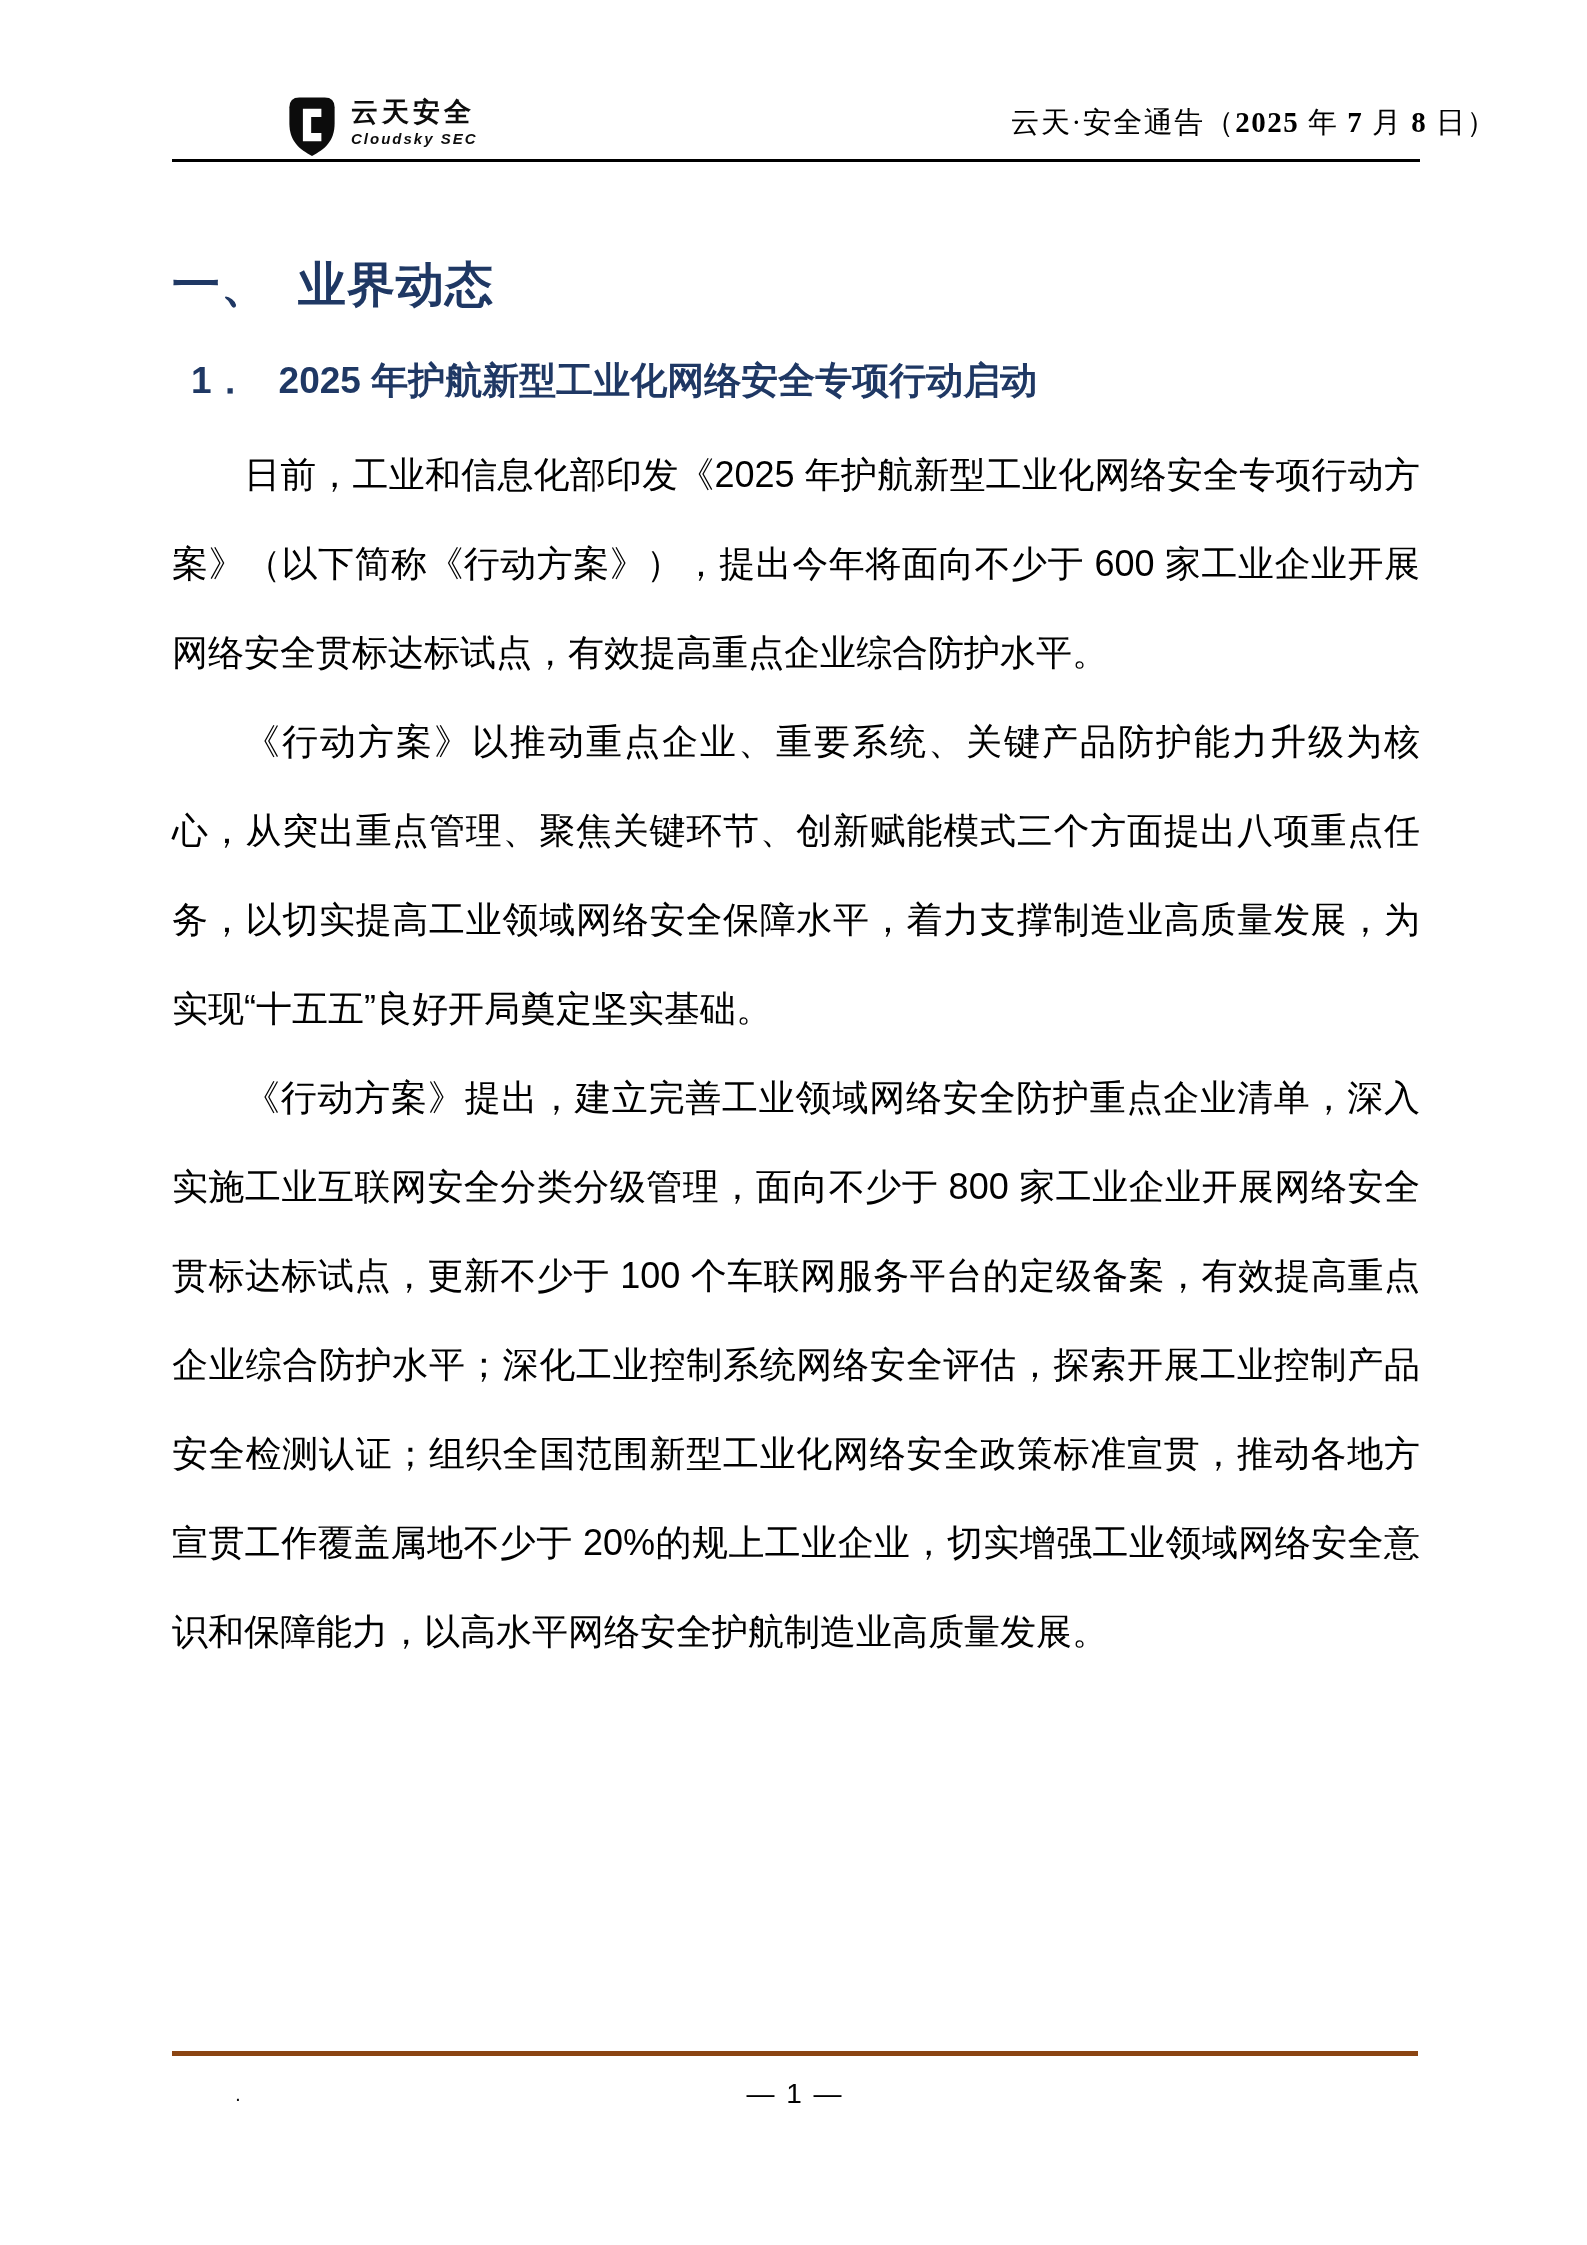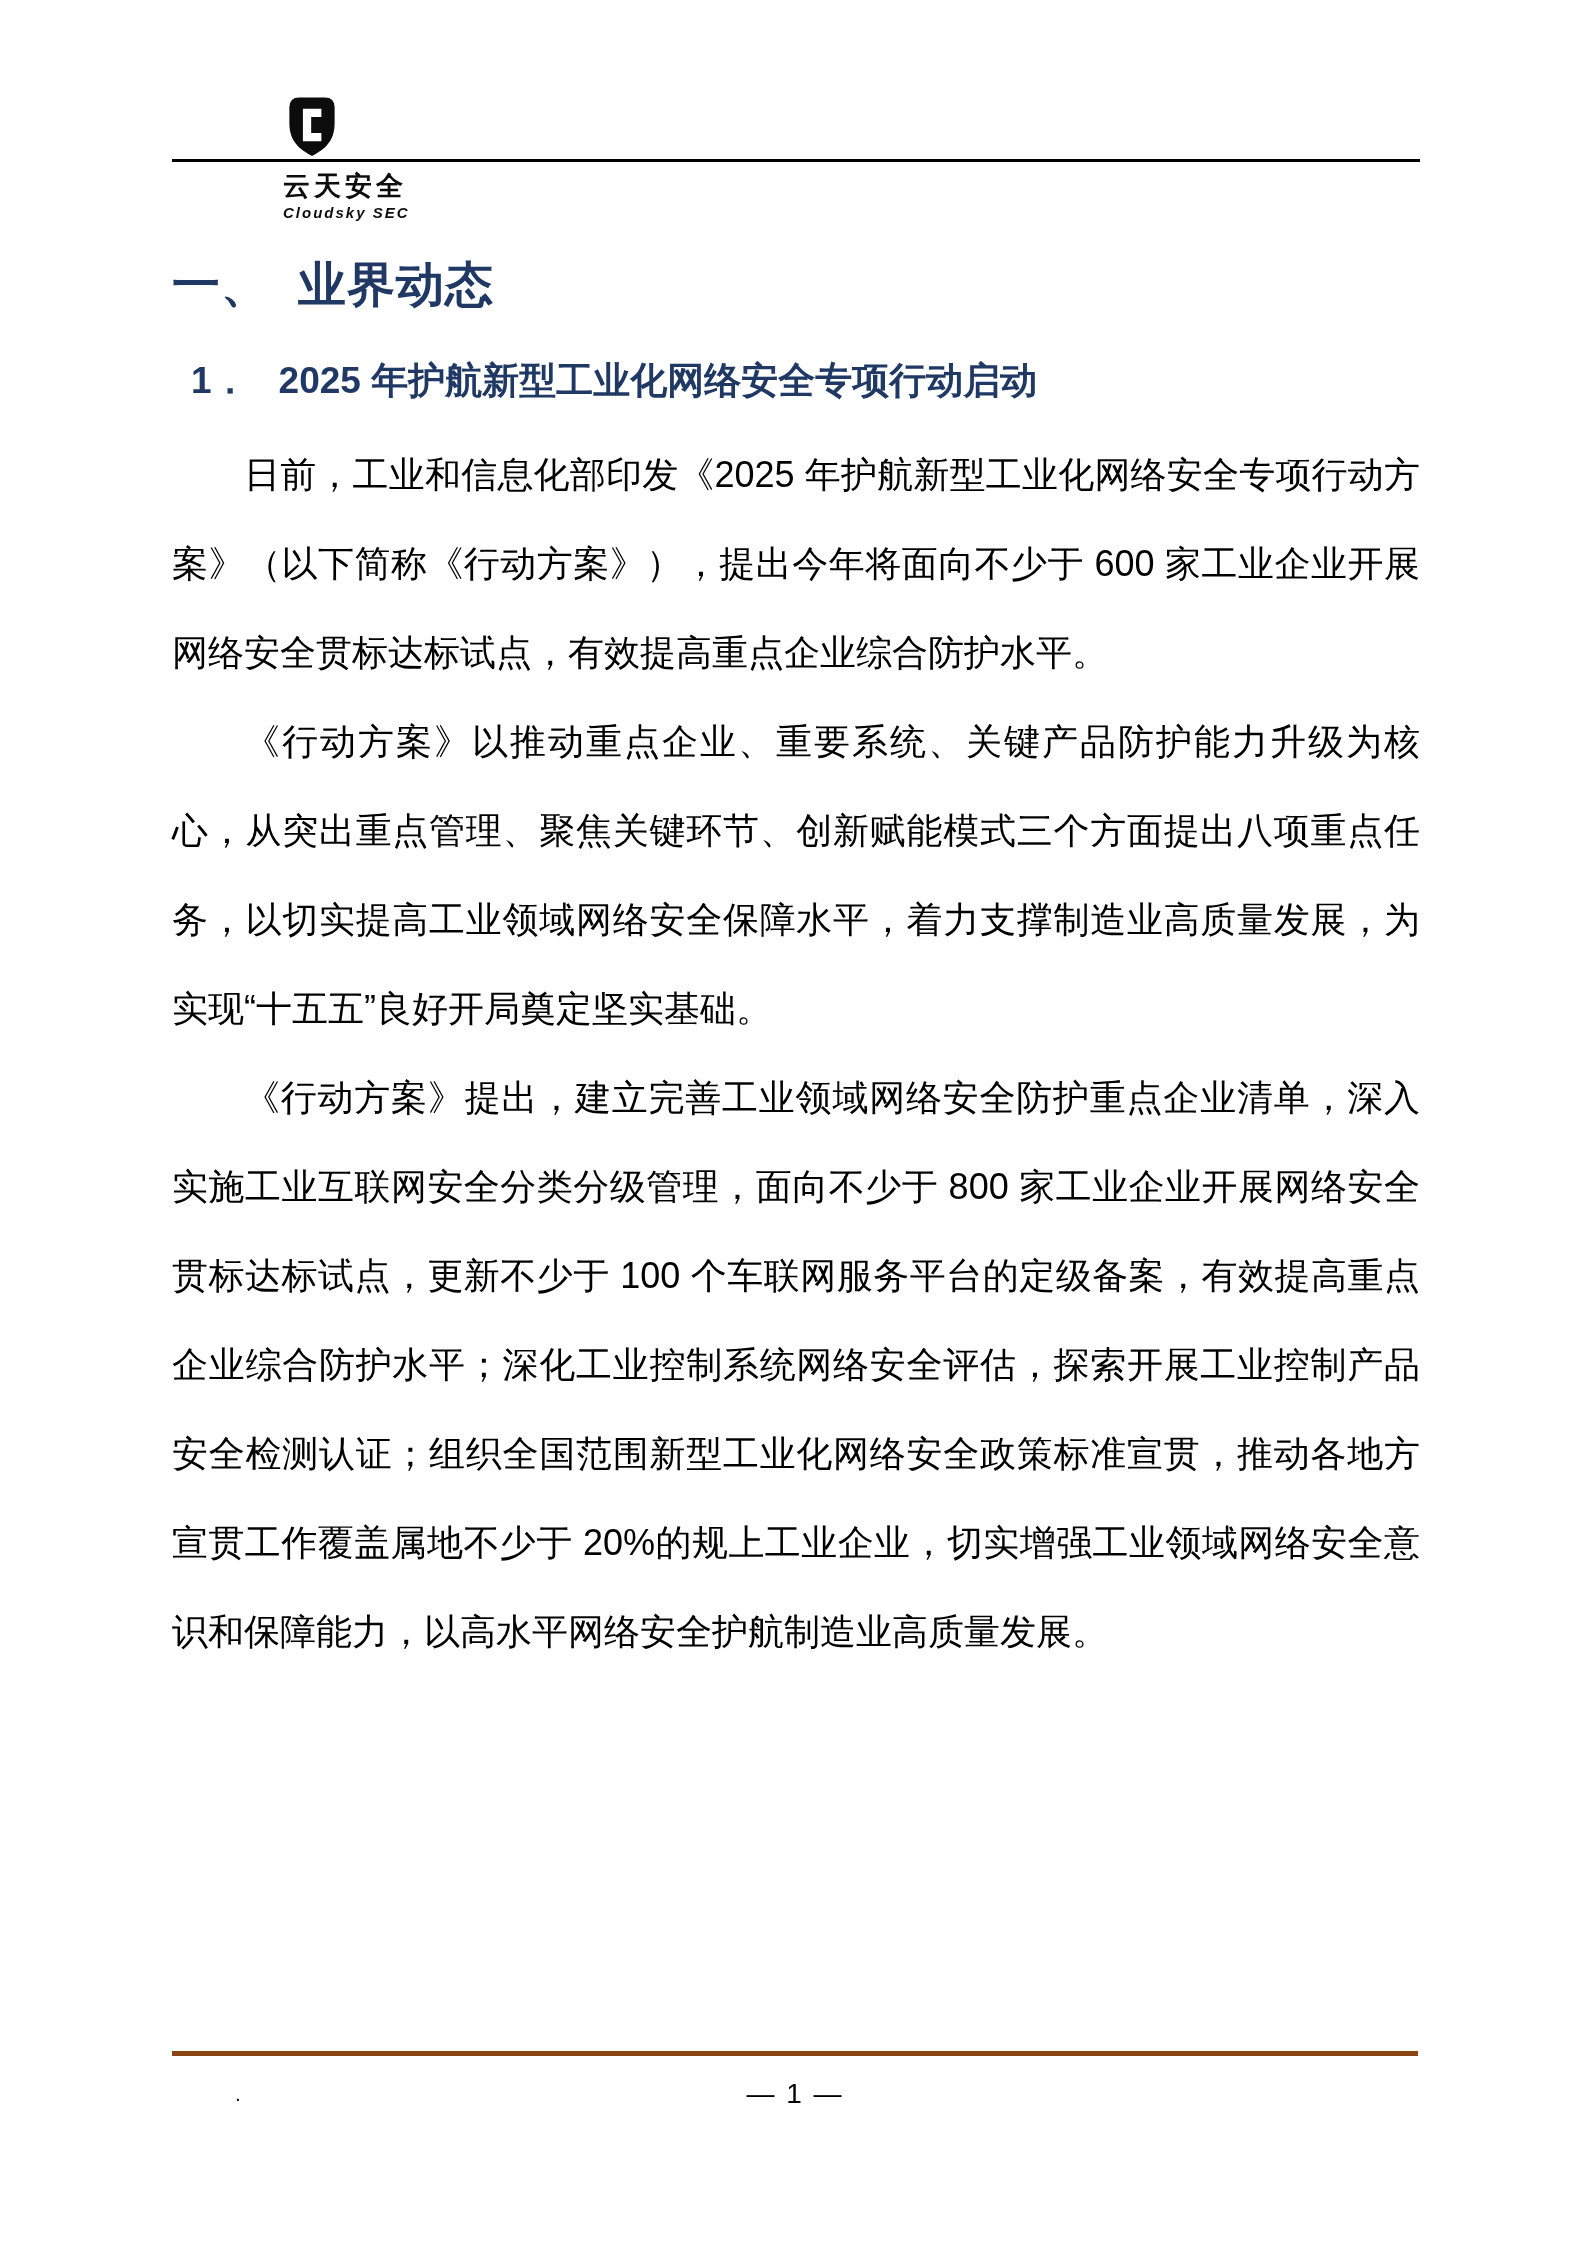"云天安全" .logo { flex-direction: column -> none }
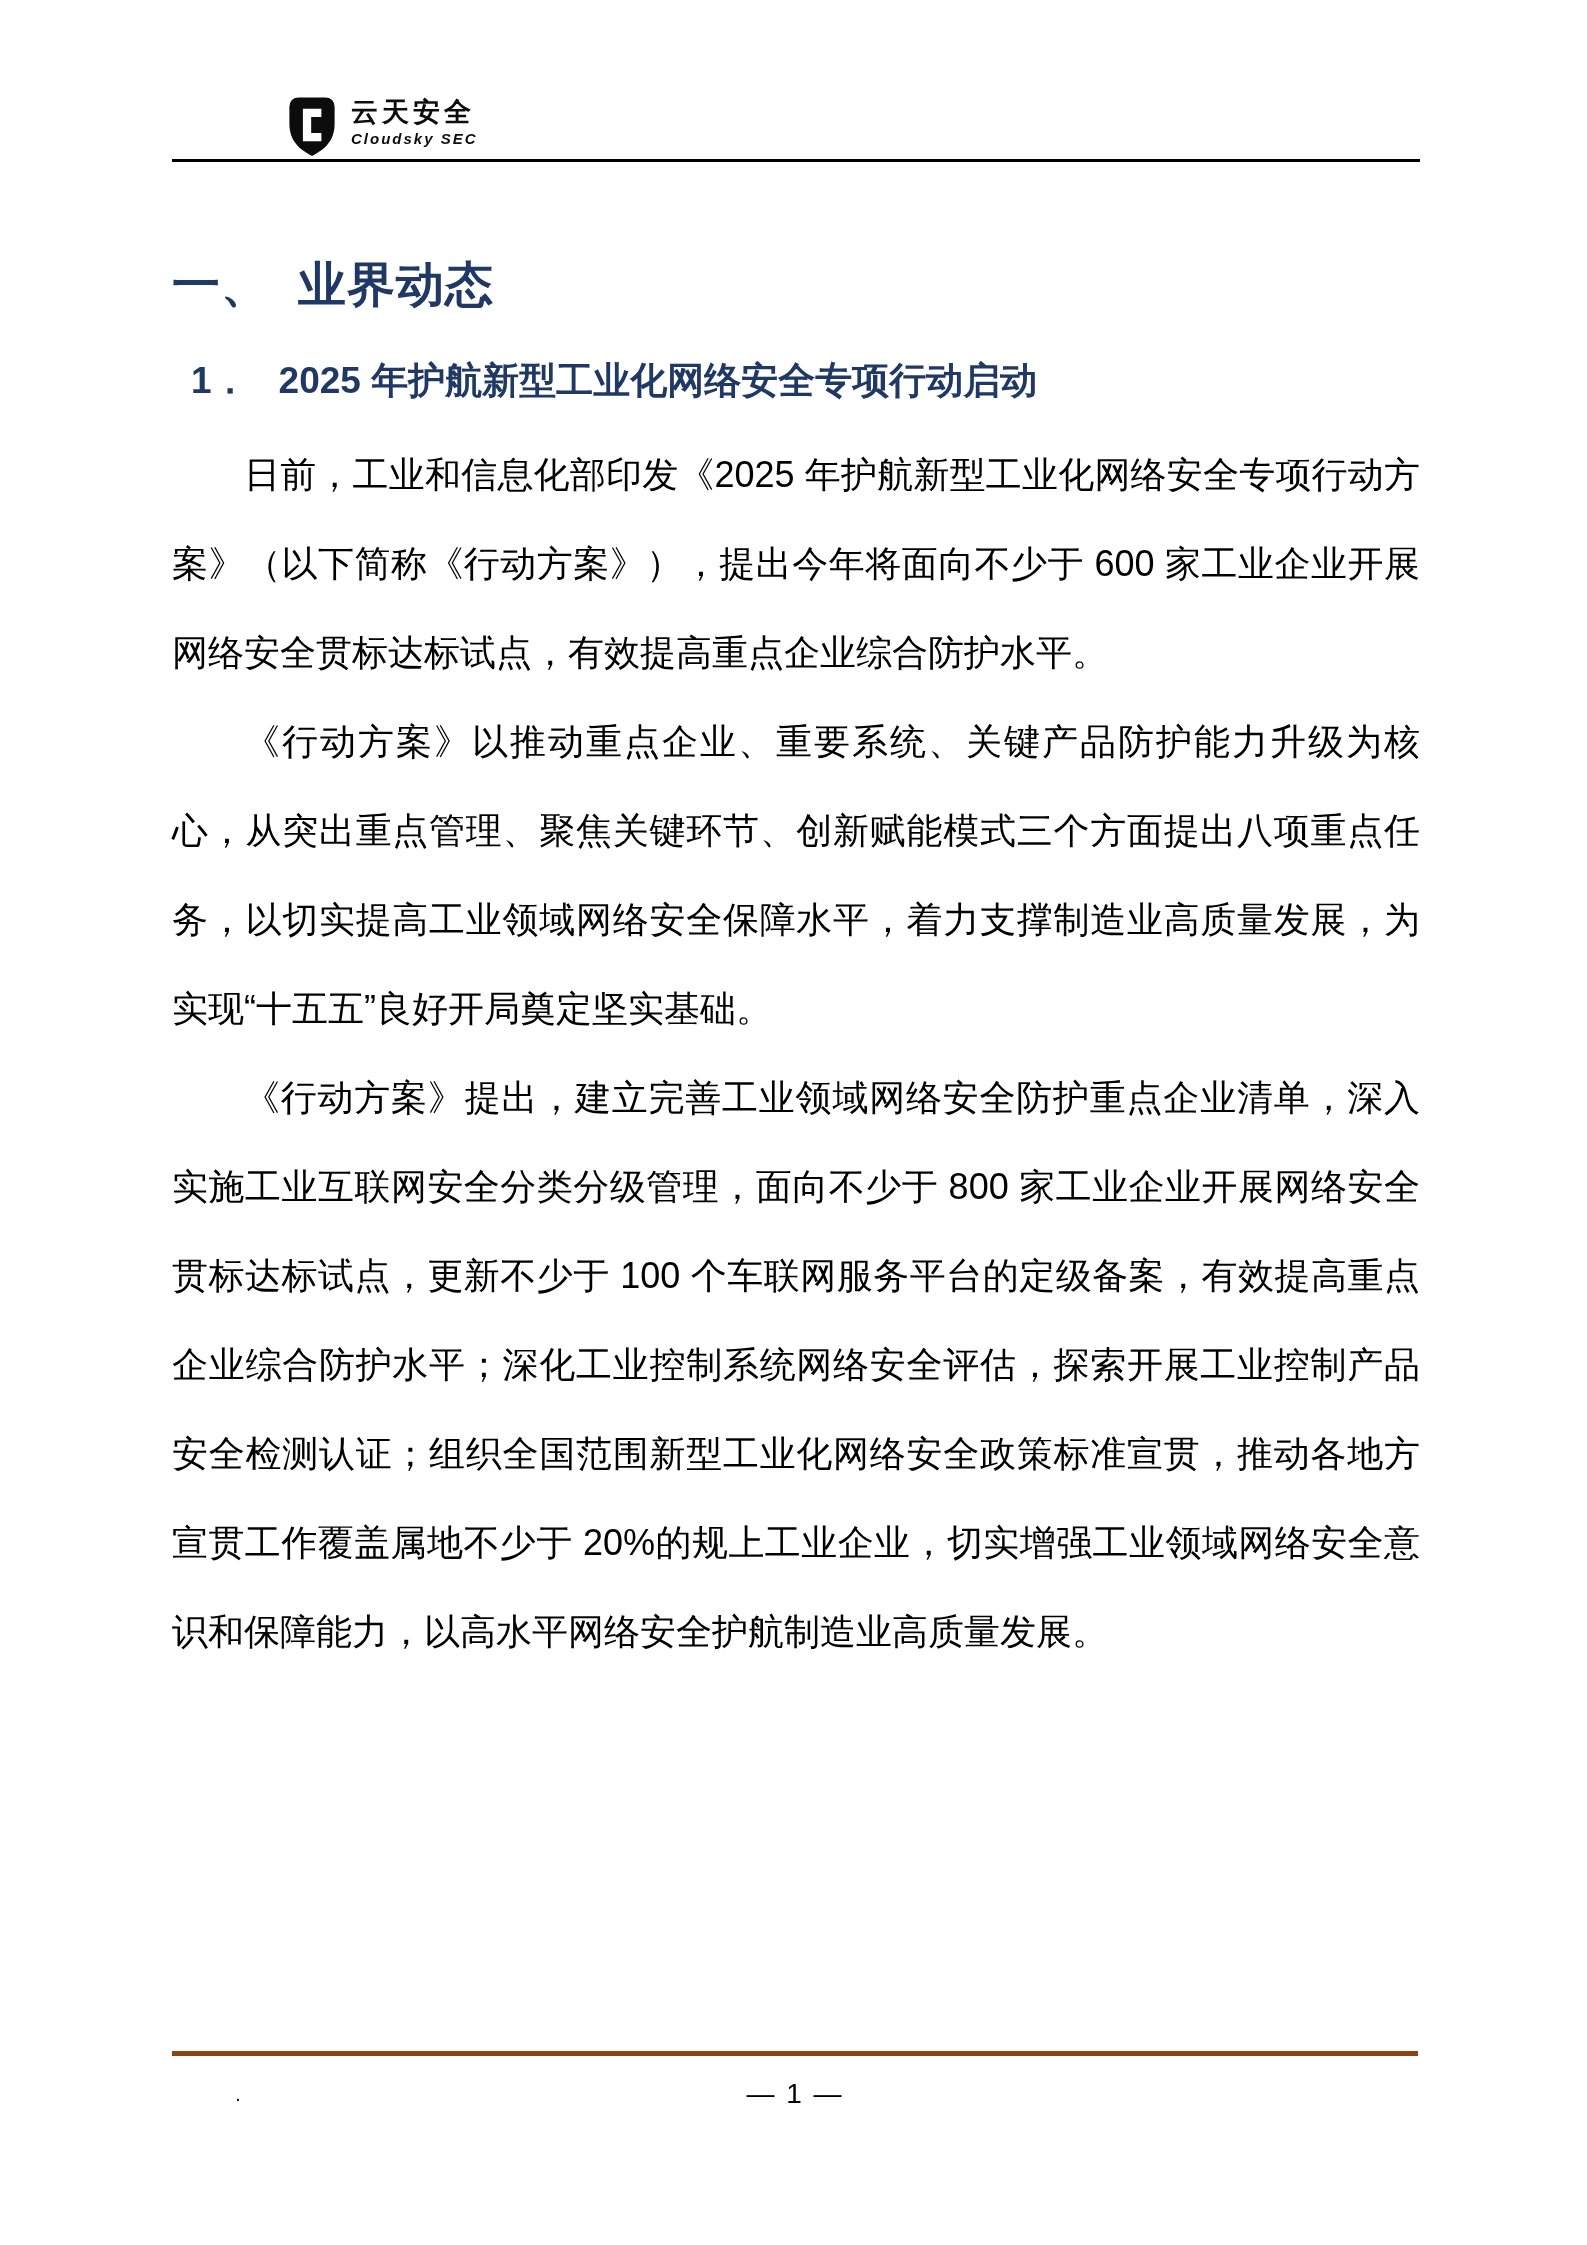"云天·安全通告（2025 年 7 月 8" div.header-title { html: none -> <div> <span>云天·安全通告（</span><span>2025</span><span> 年 </span><span>7</span><span> 月 </span><span>8</span><span> 日）</span> </div> }
